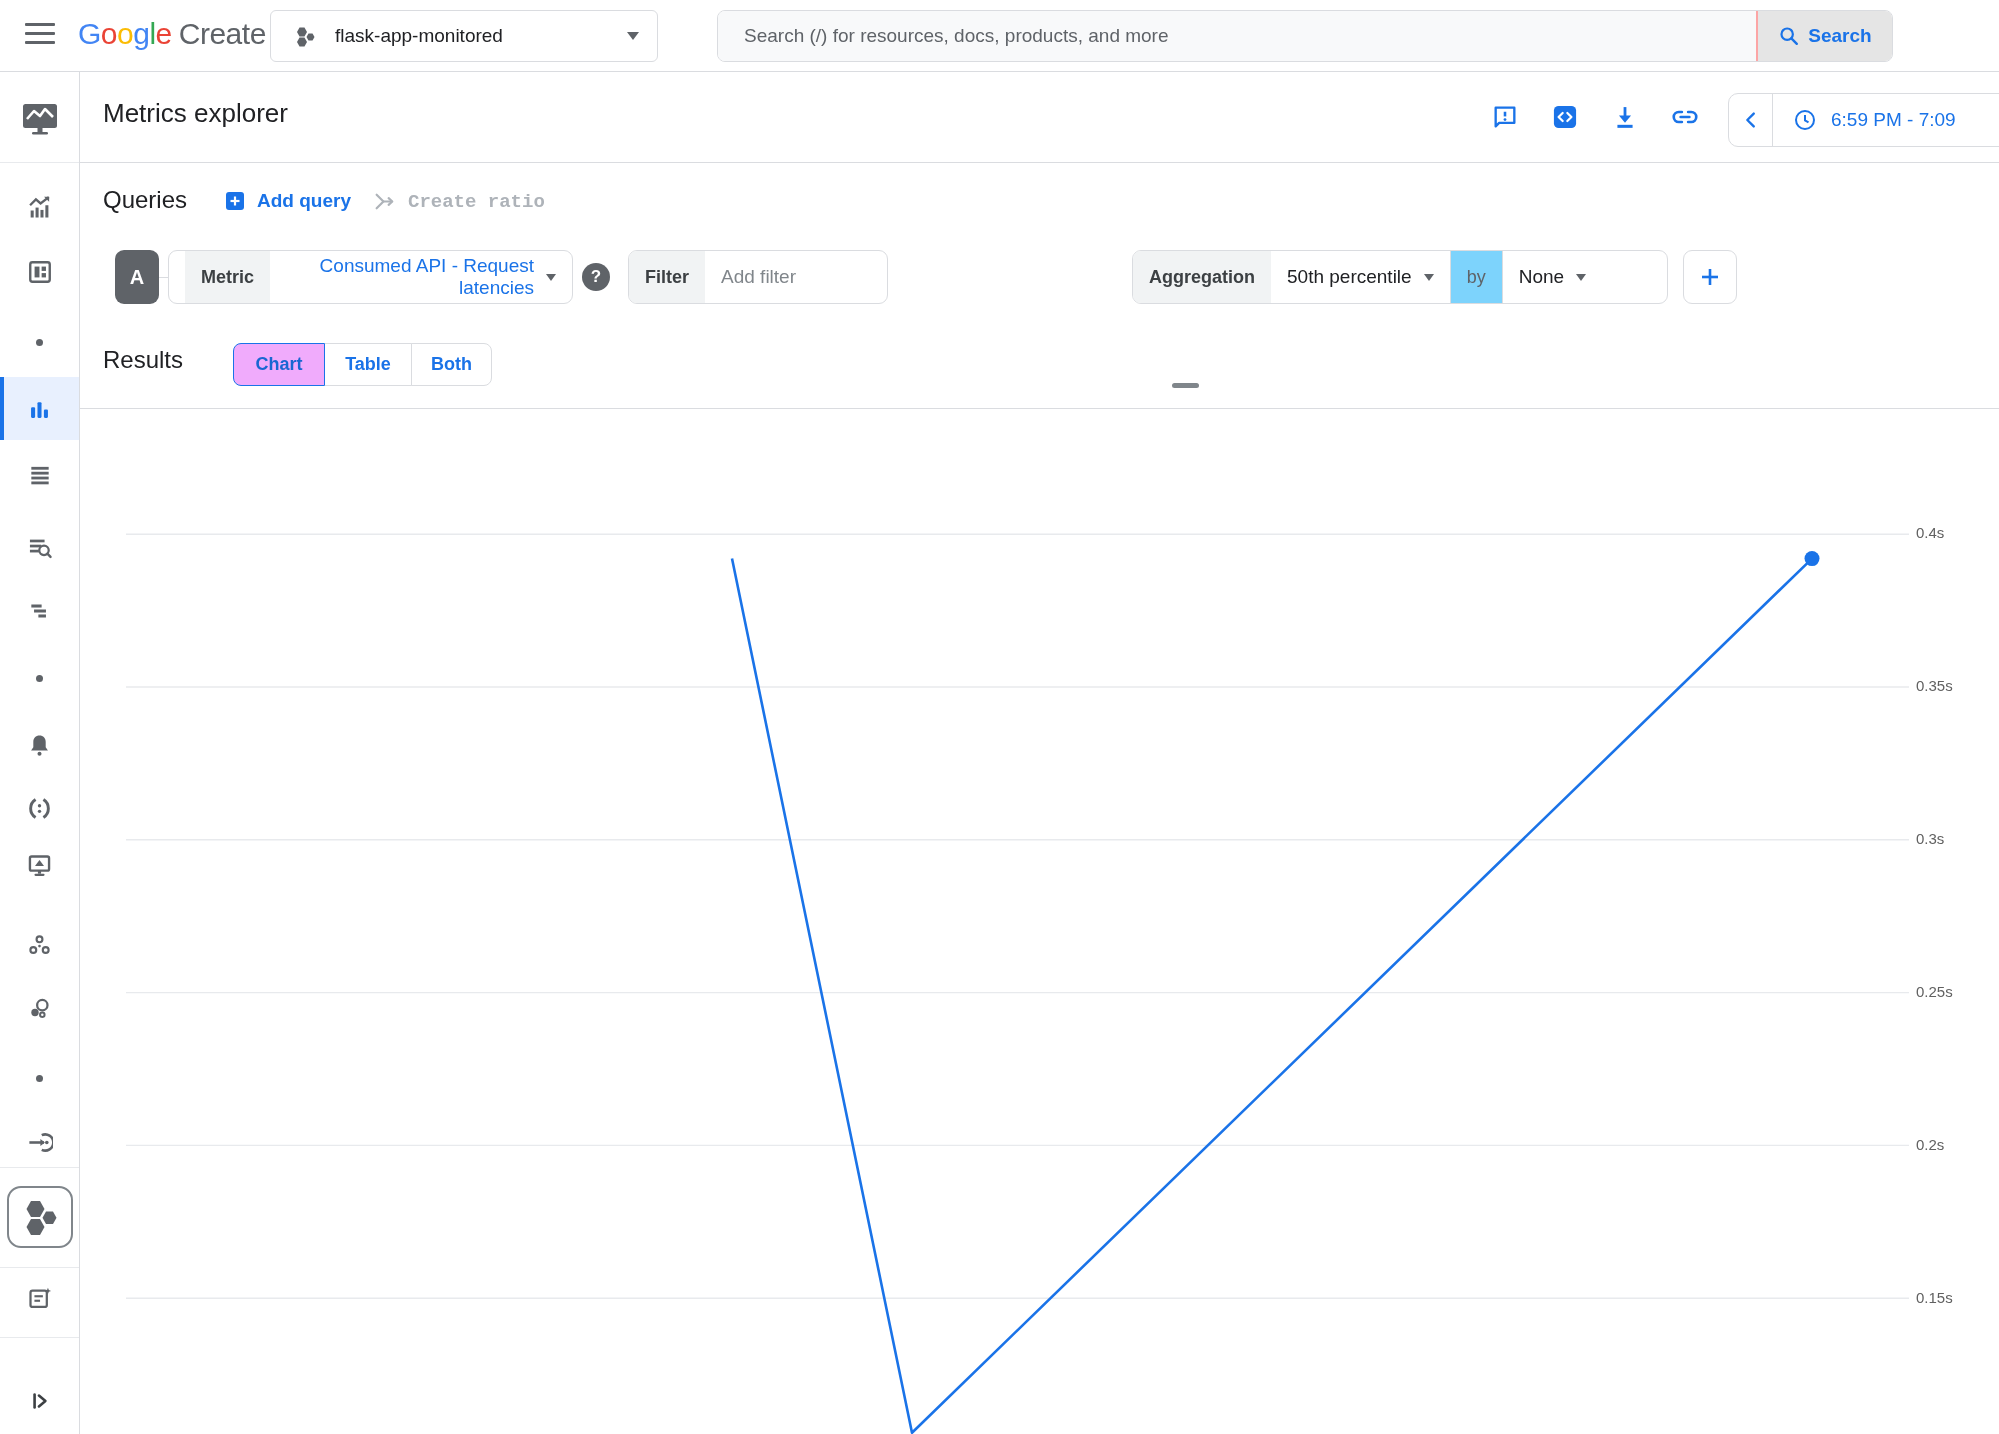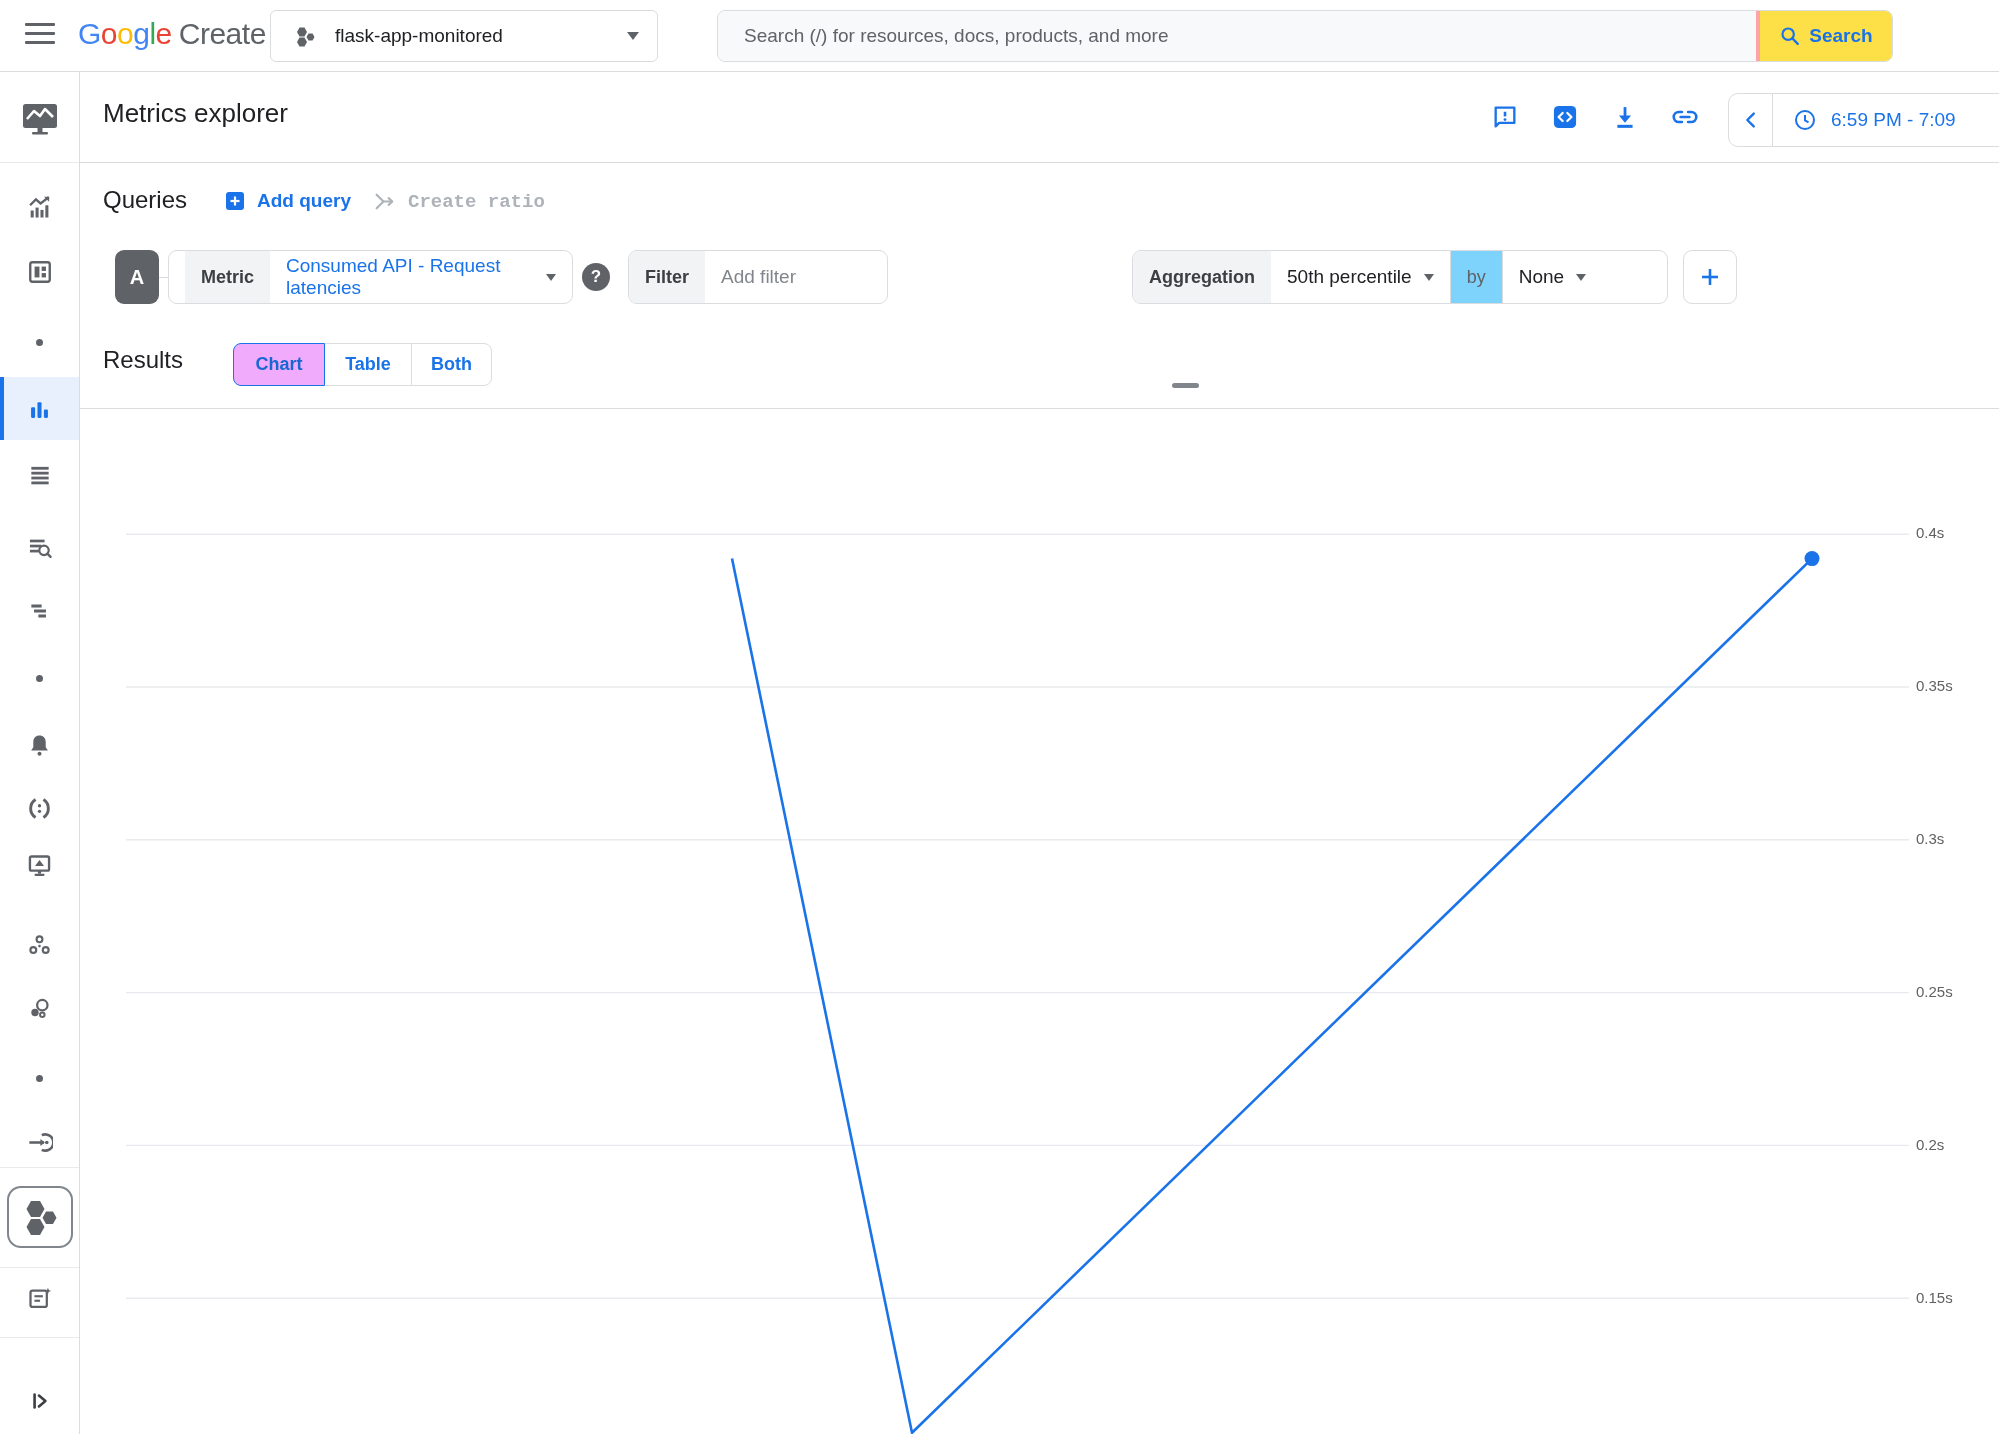"Search" .search-btn { background: #fde047 -> #e5e5e5; border-left: 4px solid #fca5a5 -> 2px solid #fca5a5 }
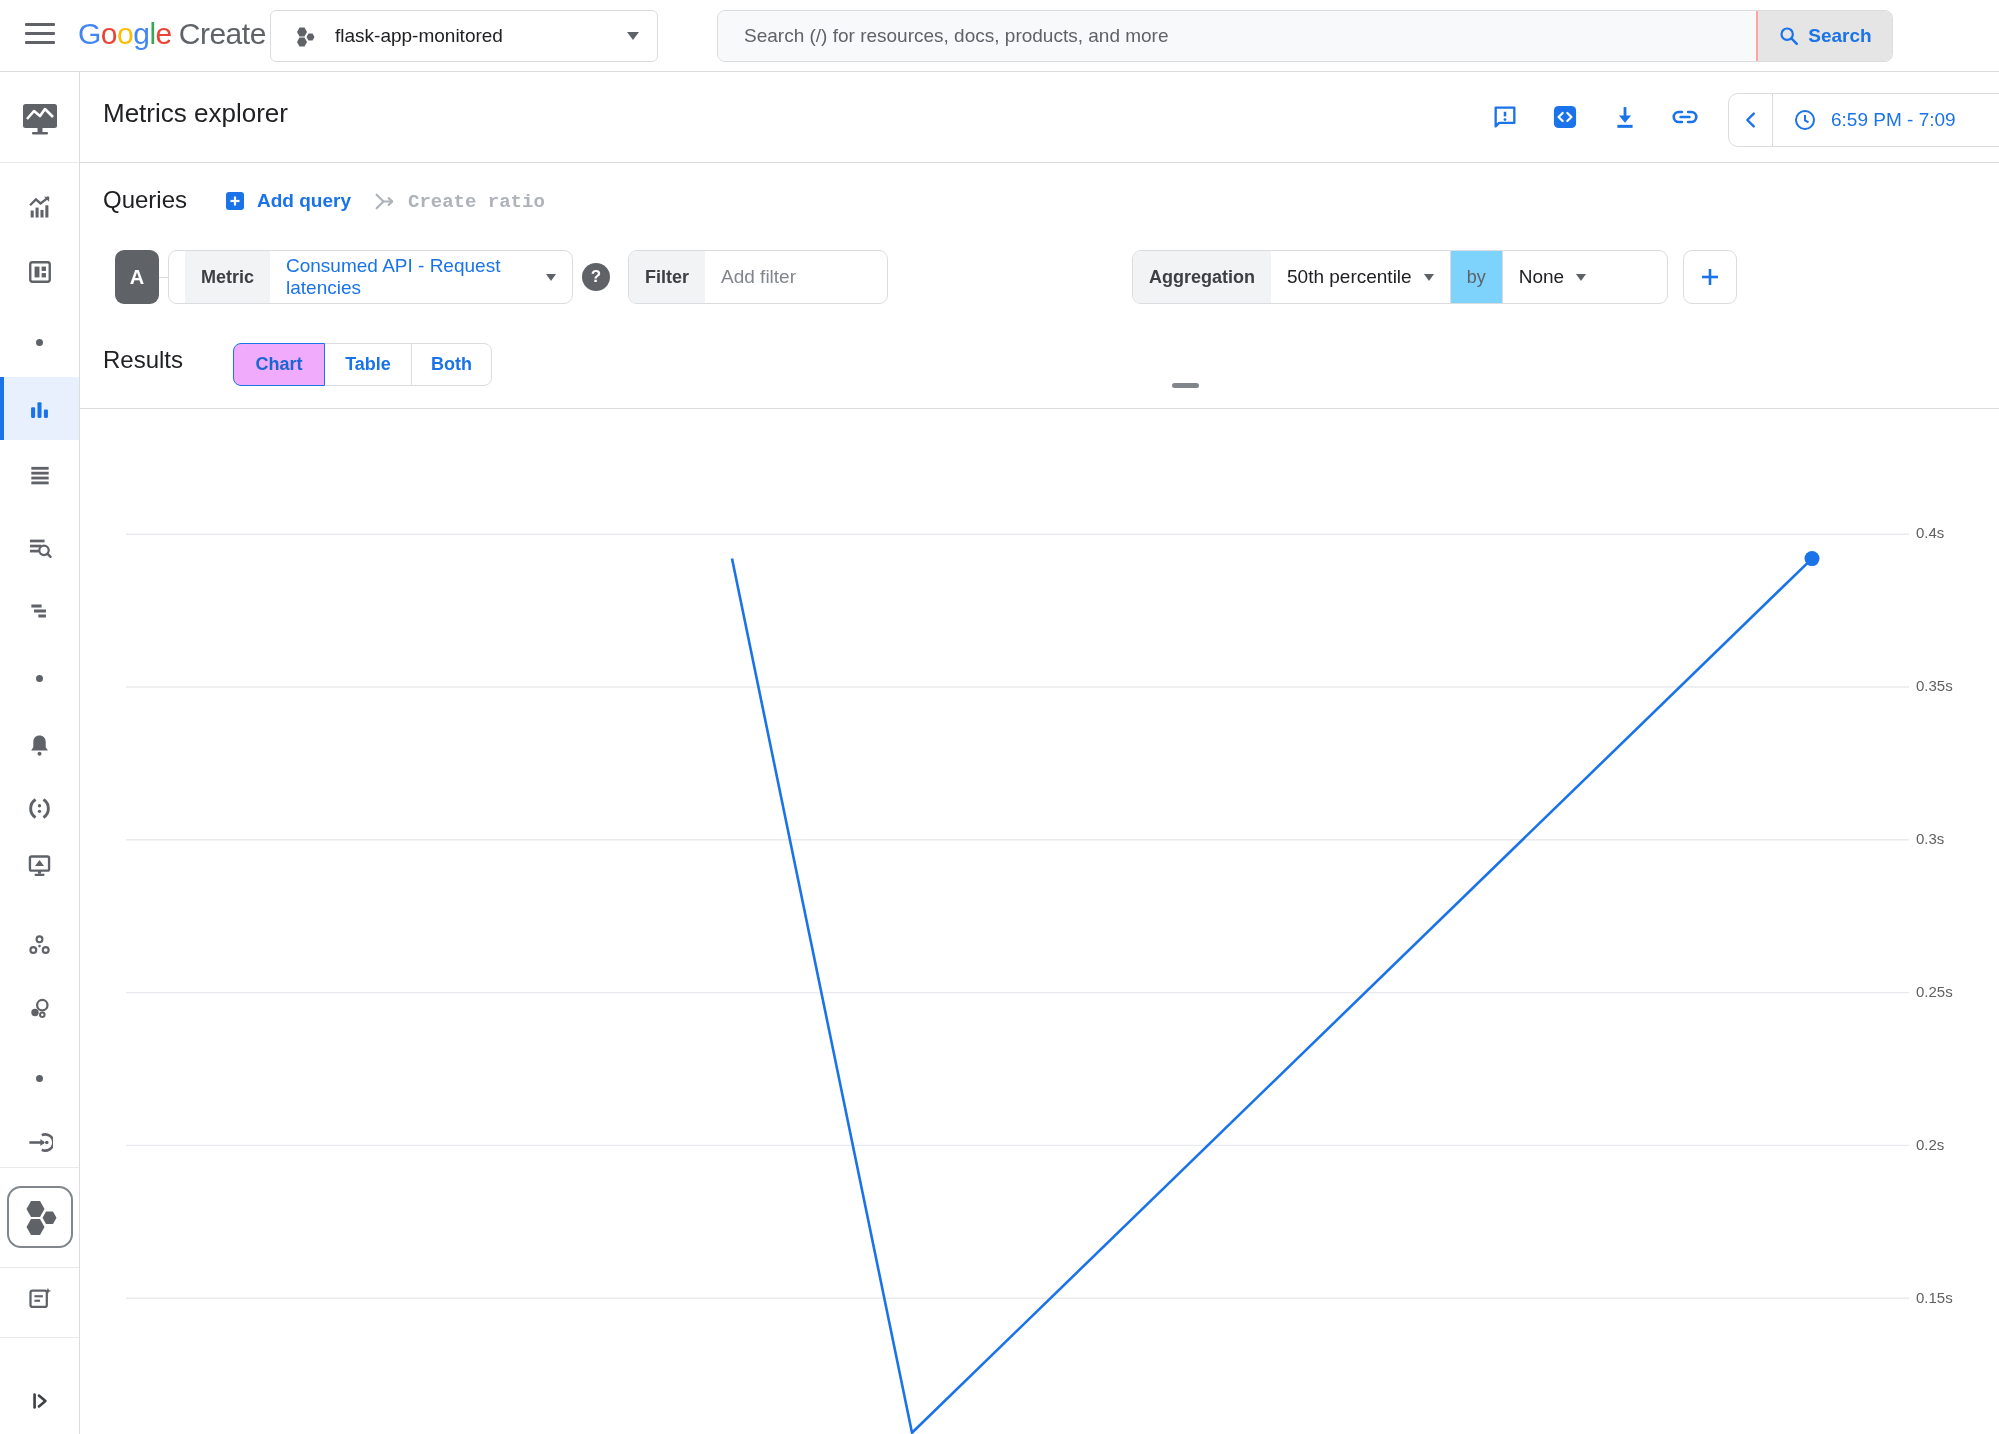"Metrics explorer" .main { text-align: none -> right }
